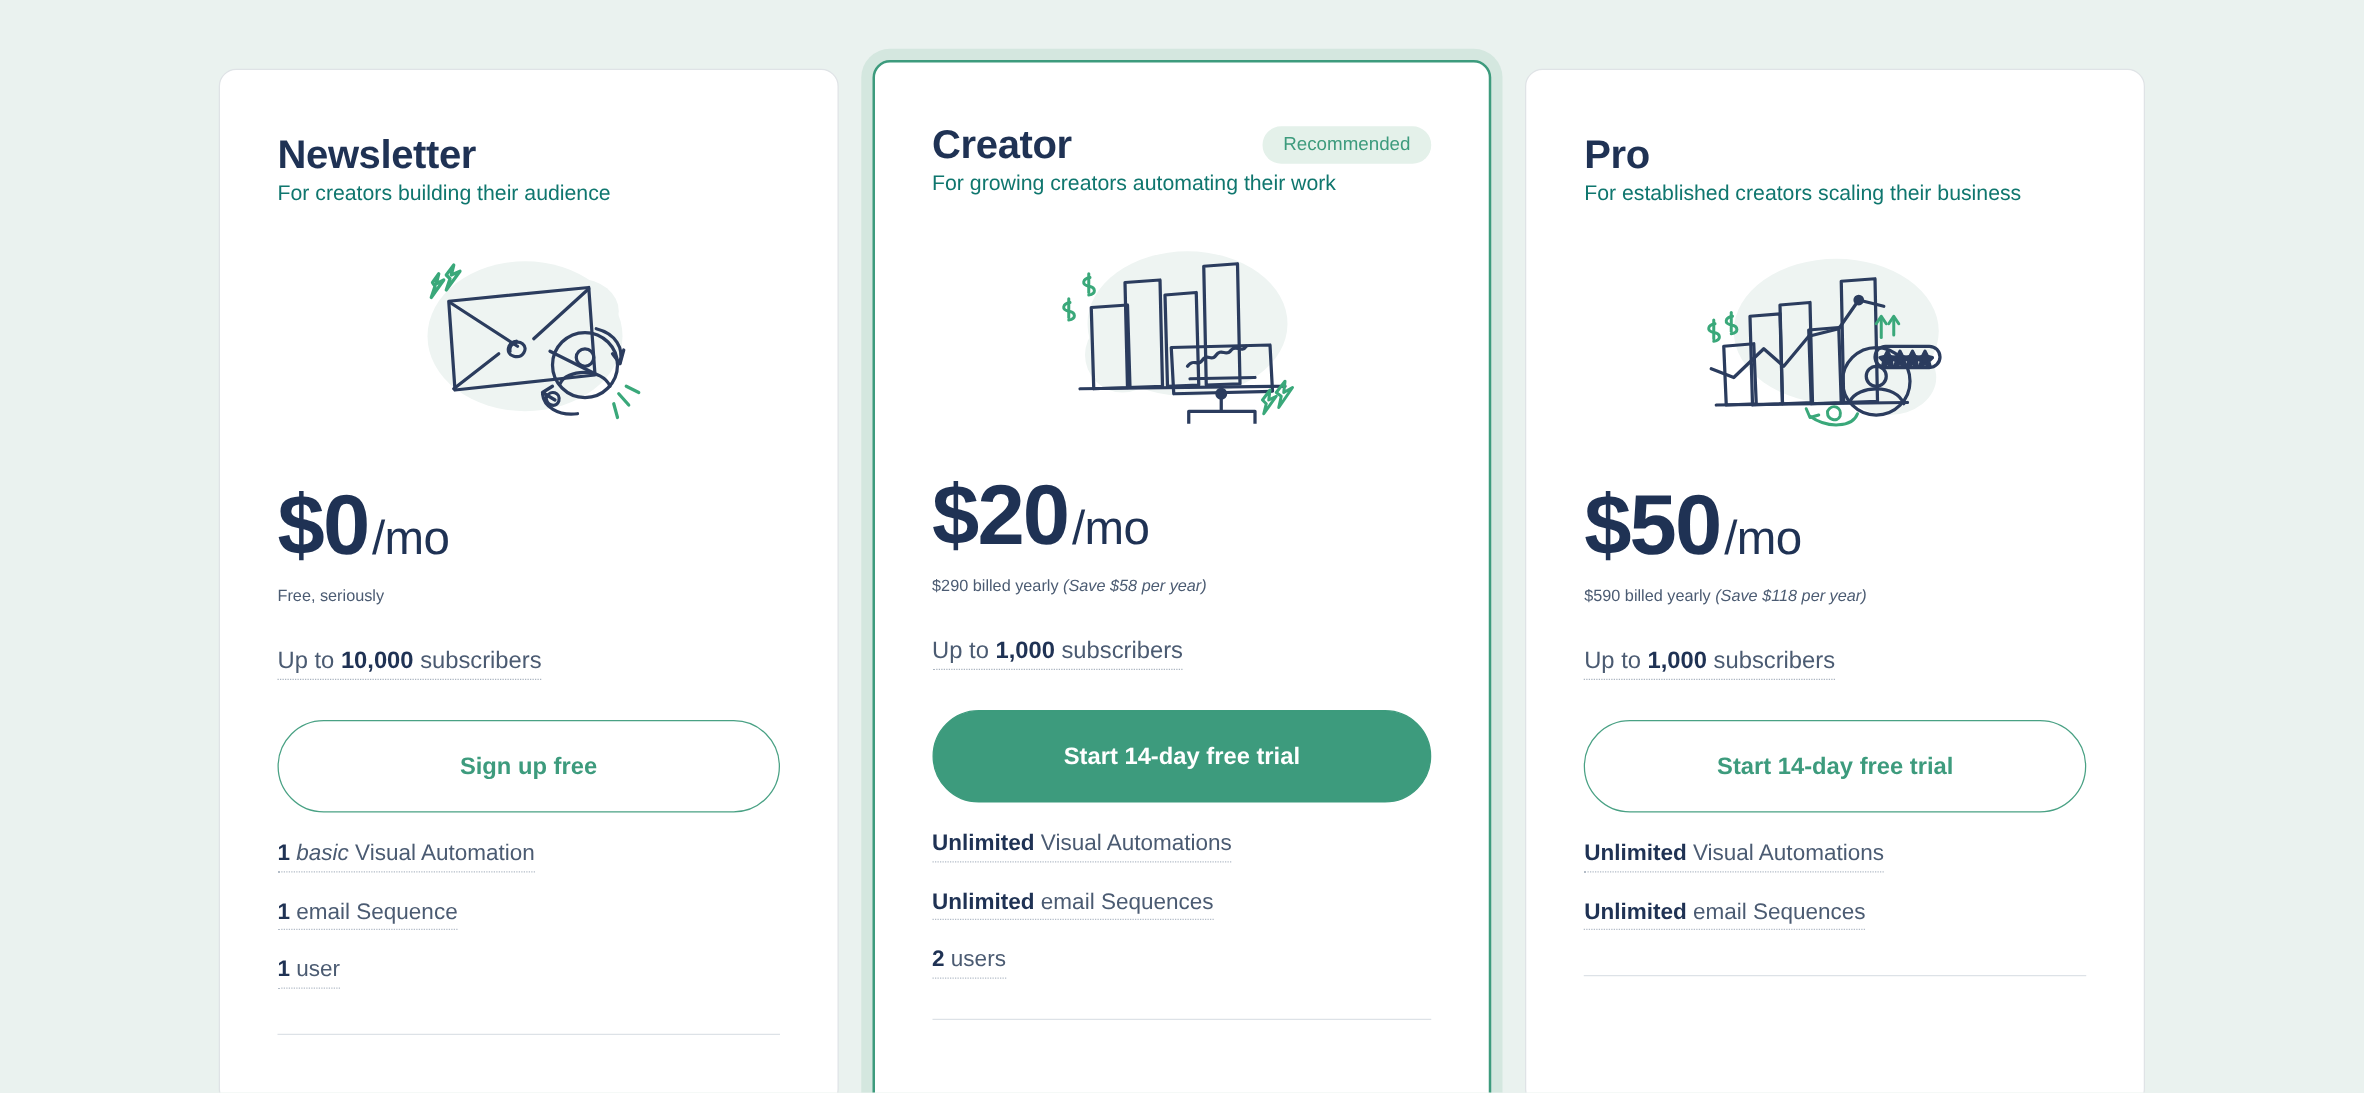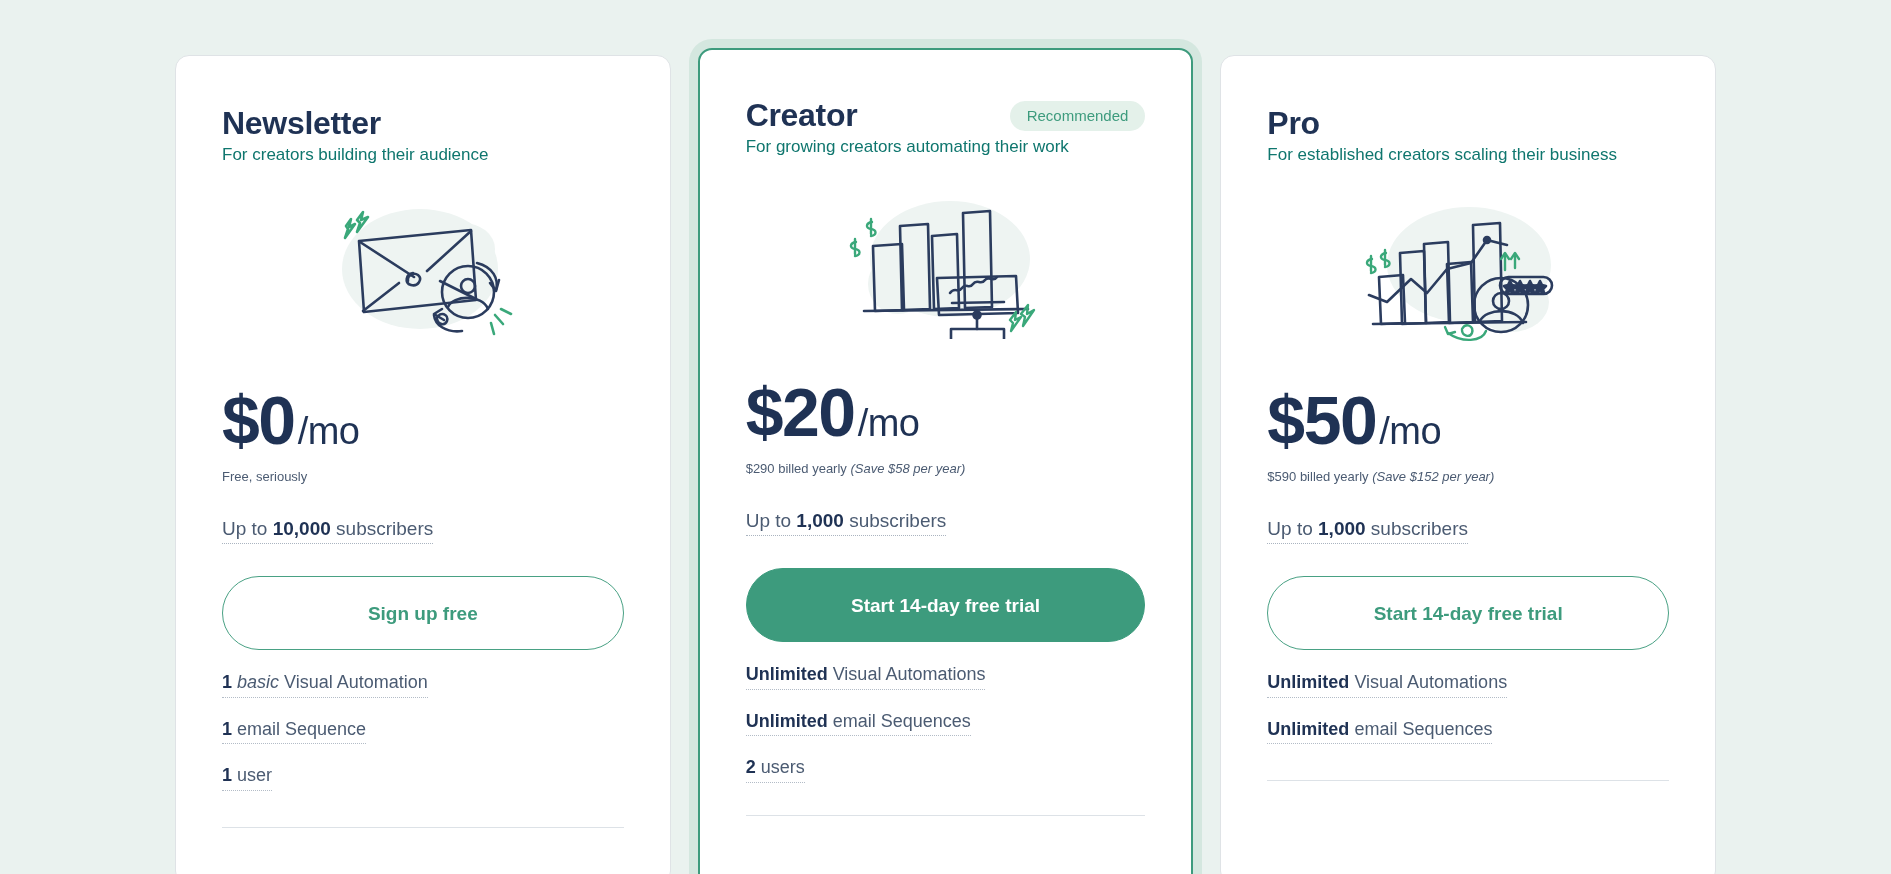"(Save $152 per year)" span.save { text: $152 -> $118 }
